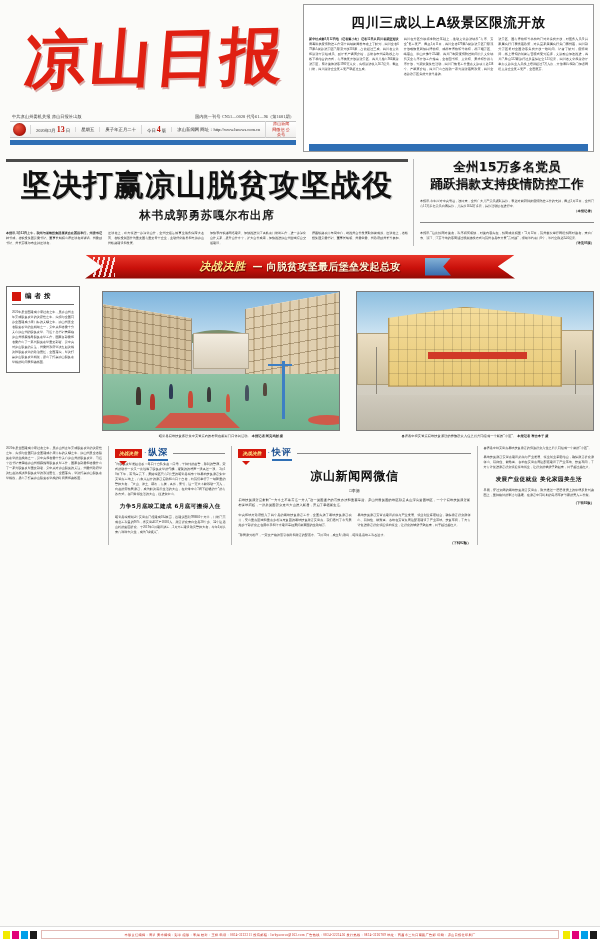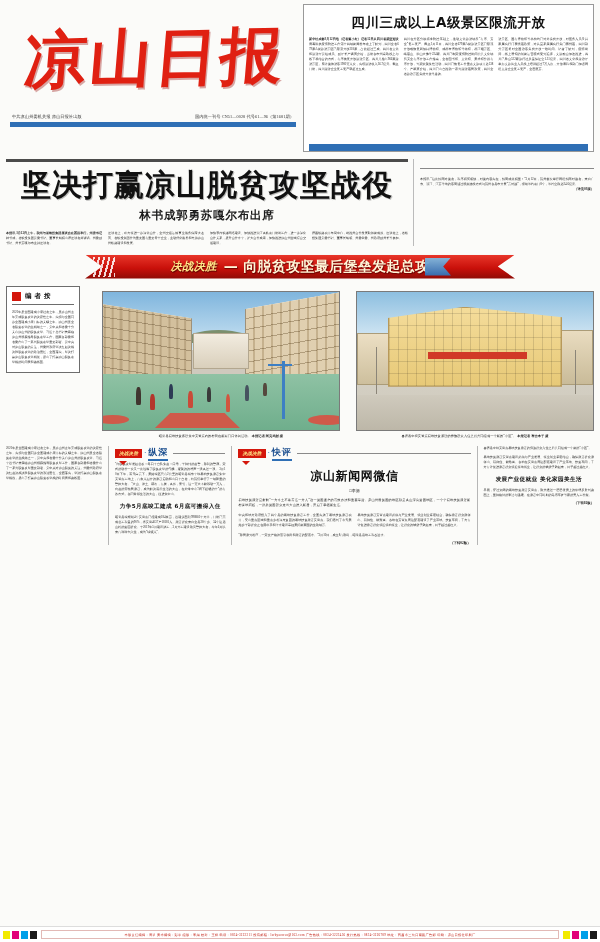"13" div.infobar { html: none -> <div> <div></div> <div> <span>2020年3月</span> <span>13</span> <span>日</span> </div> <div>星期五</div> <div>庚子年正月二十</div> <div> <span>今日</span> <span>4</span> <span>版</span> </div> <div>凉山新闻网 网址：http://www.lsnews.com.cn</div> <div>凉山新闻网微信 公众号</div> </div> }
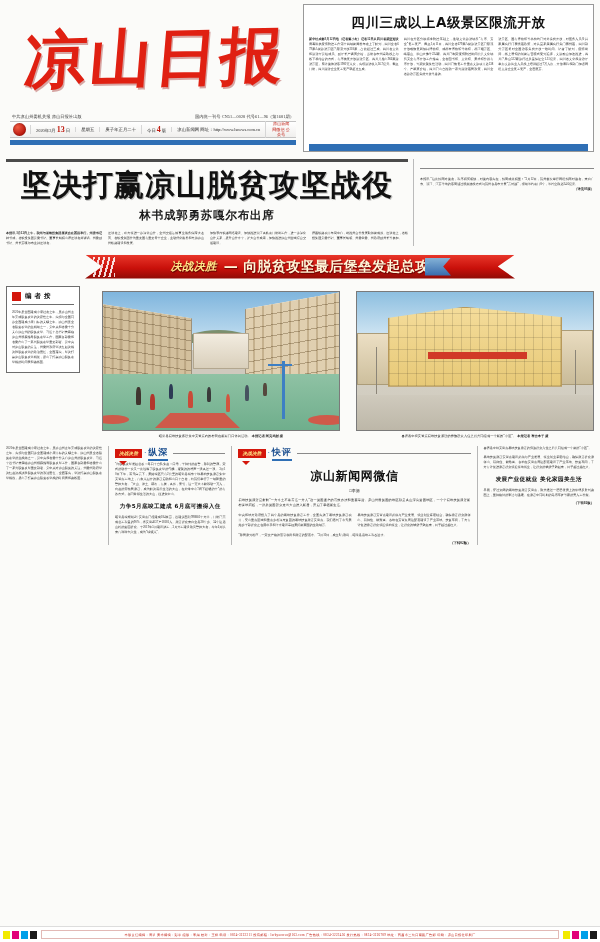"全州15万多名党员" div { html: none -> <div> <div>全州15万多名党员</div> <div>踊跃捐款支持疫情防控工作</div> <div>本报讯 今年应对中央号召，连日来，全州广大共产党员踊跃捐款，表达对新冠肺炎疫情防控工作的支持，截止3月12日，全州已有15万多名党员自愿捐款，共捐款1614万多元，捐款活动还在进行中。</div> <div>（本报记者）</div> </div> }
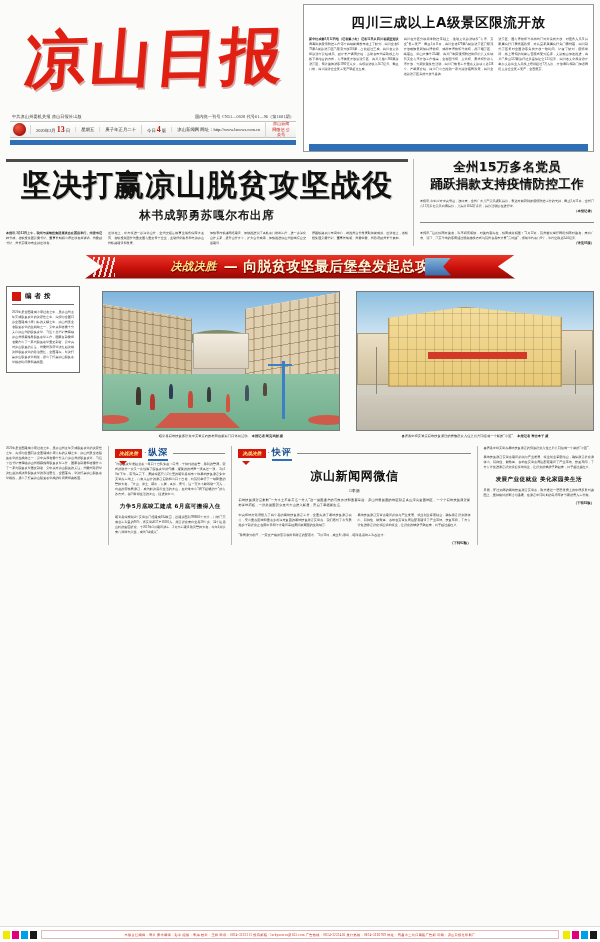"— 向脱贫攻坚最后堡垒发起总攻" .banner-b2 { font-size: 14px -> 10px }
